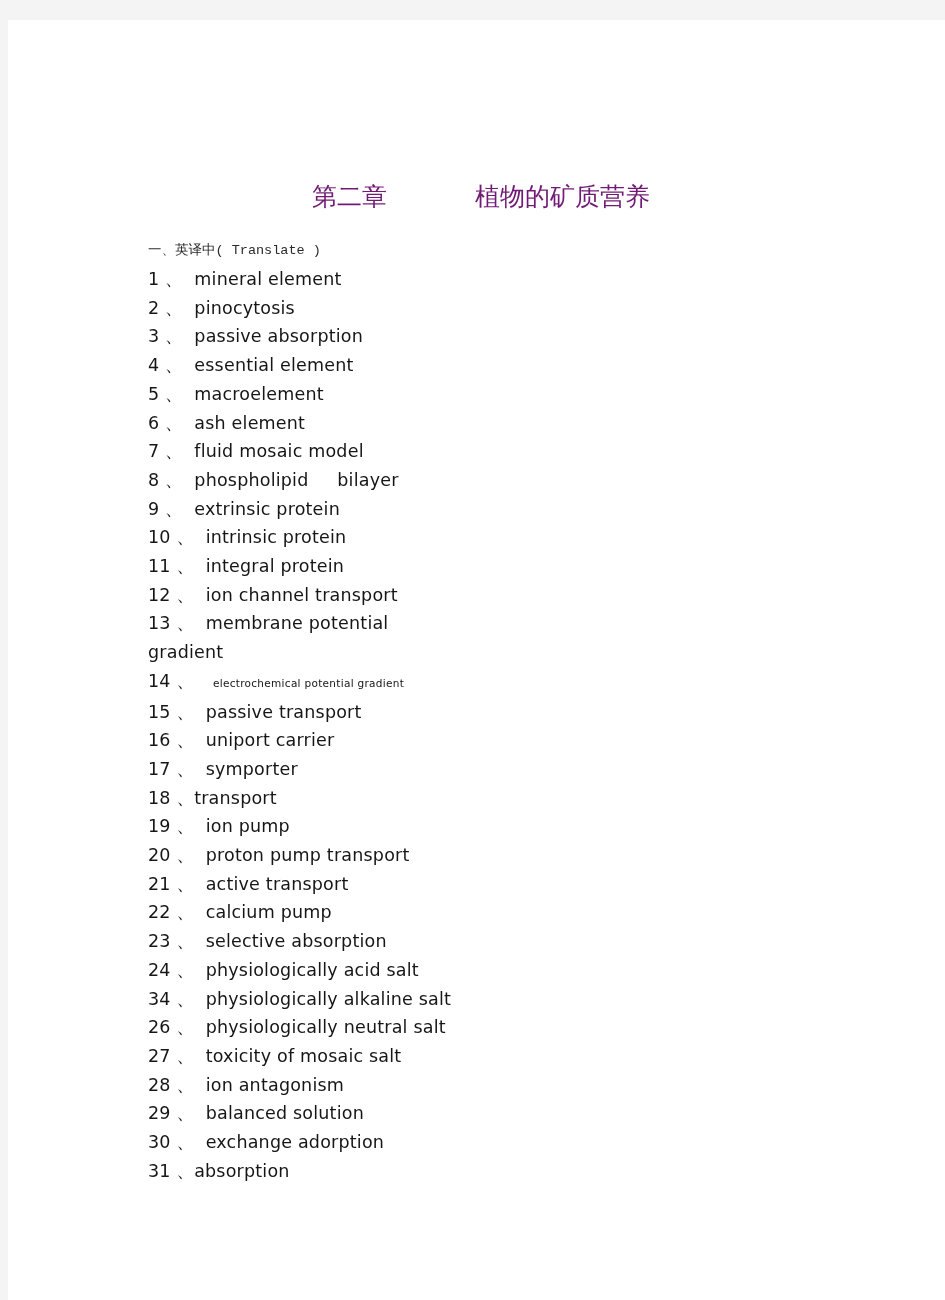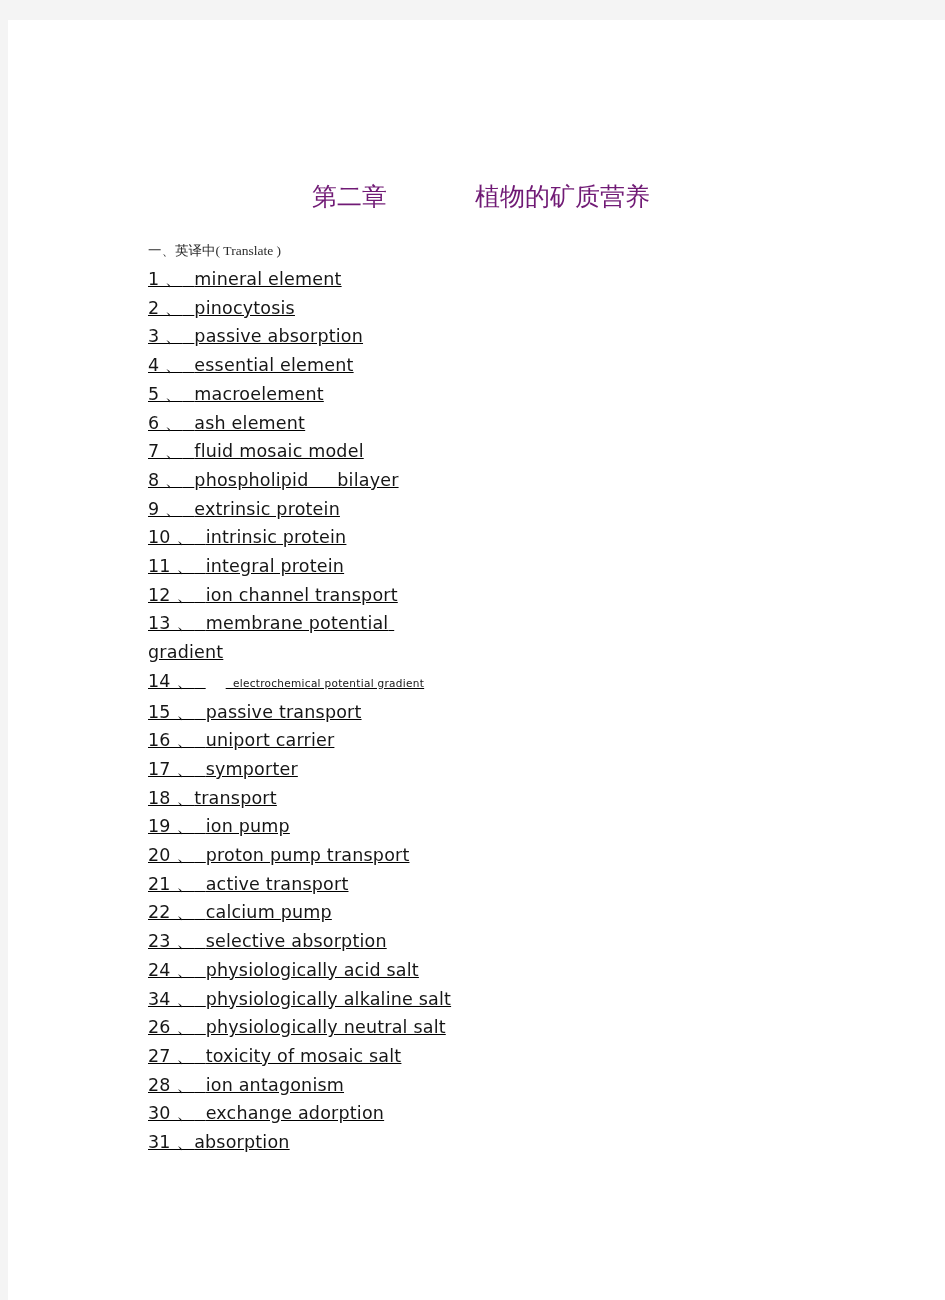"一、英译中( Translate )" .section-heading { font-family: Liberation Serif, serif -> Liberation Mono, monospace }
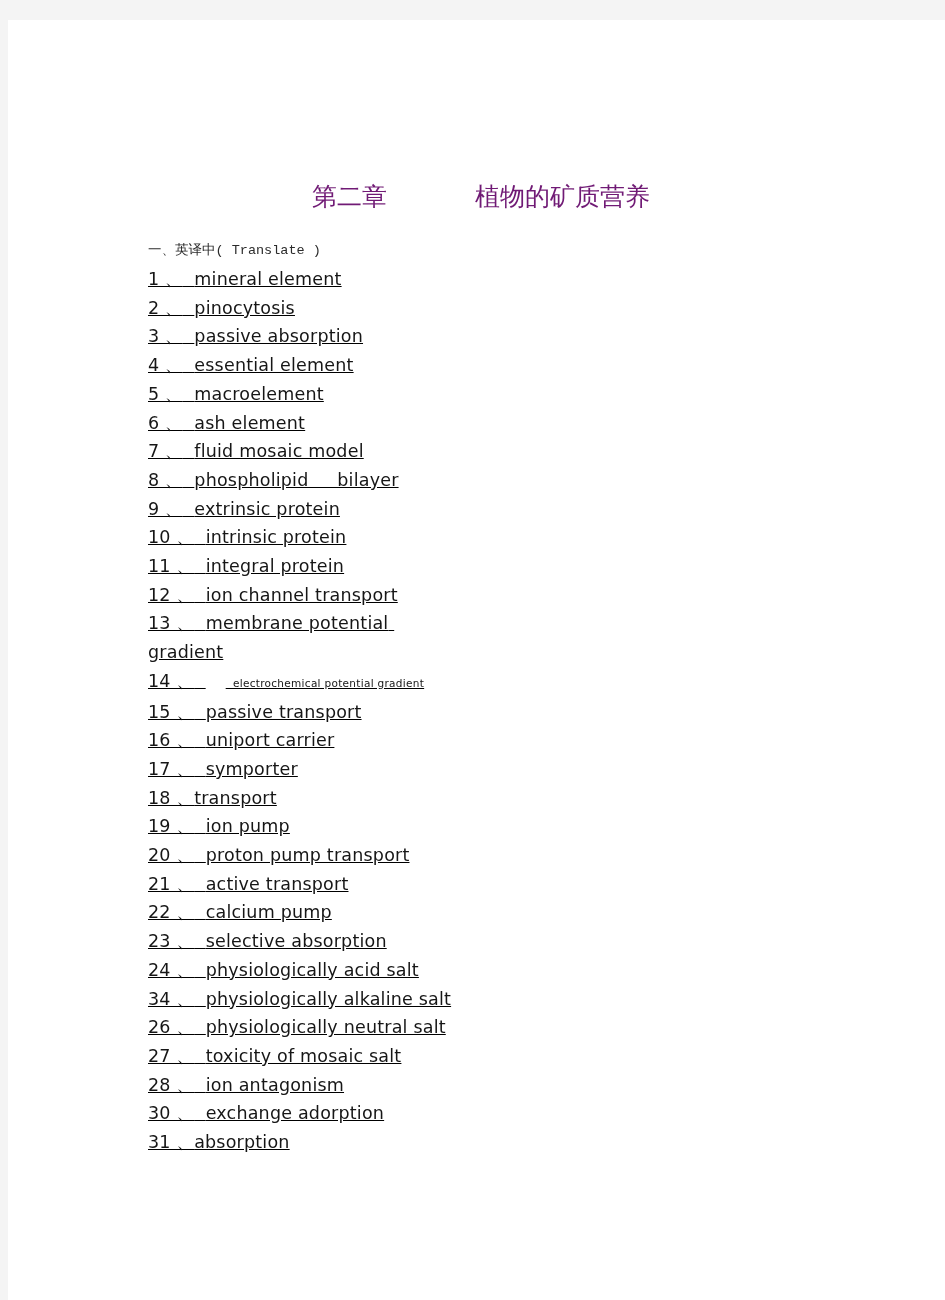"1 、 mineral element" .term-list { text-decoration: underline -> none }
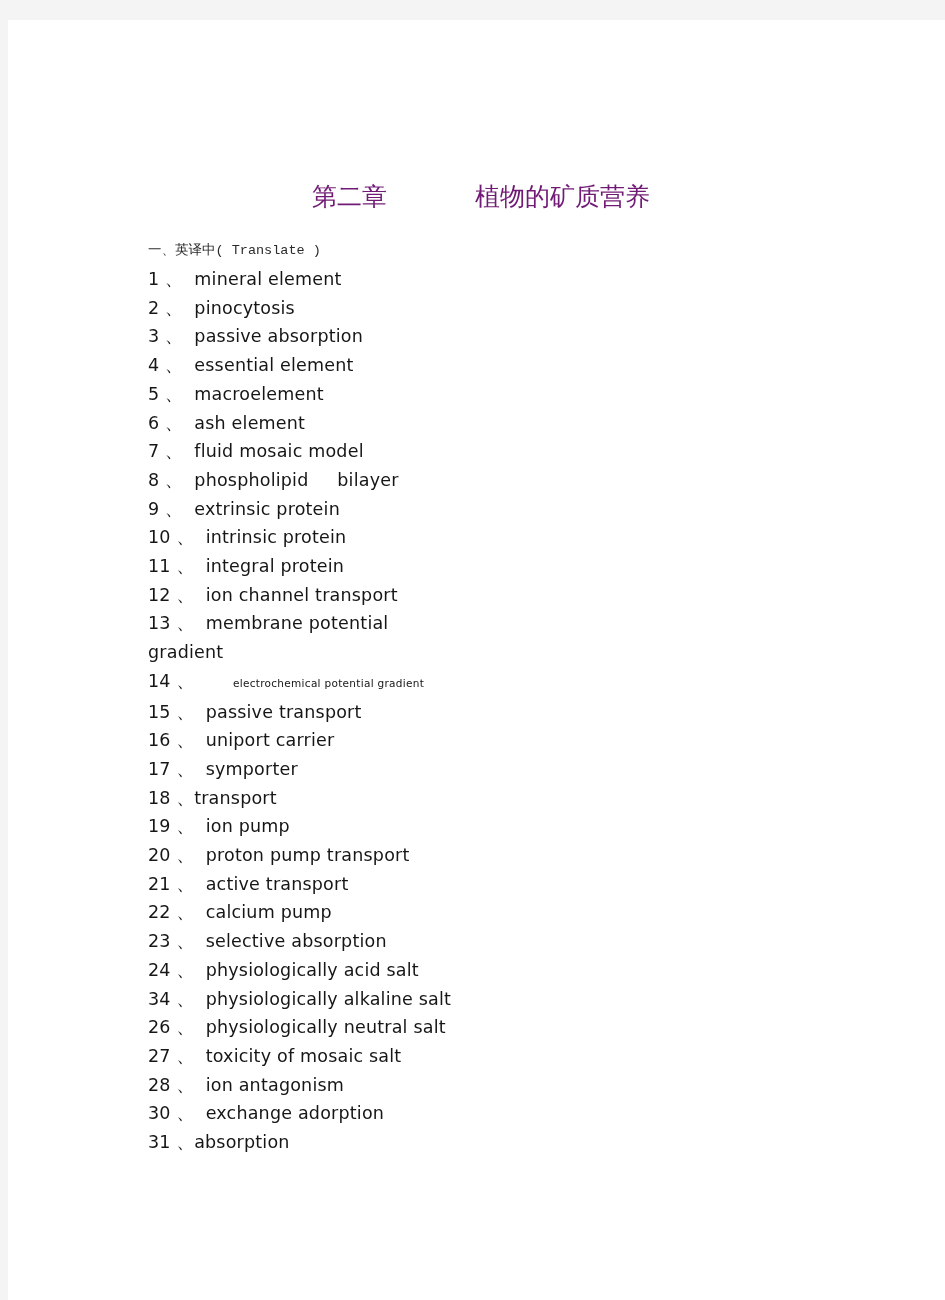"electrochemical potential gradient" .term-item.small-term .term { margin-left: 20px -> none }
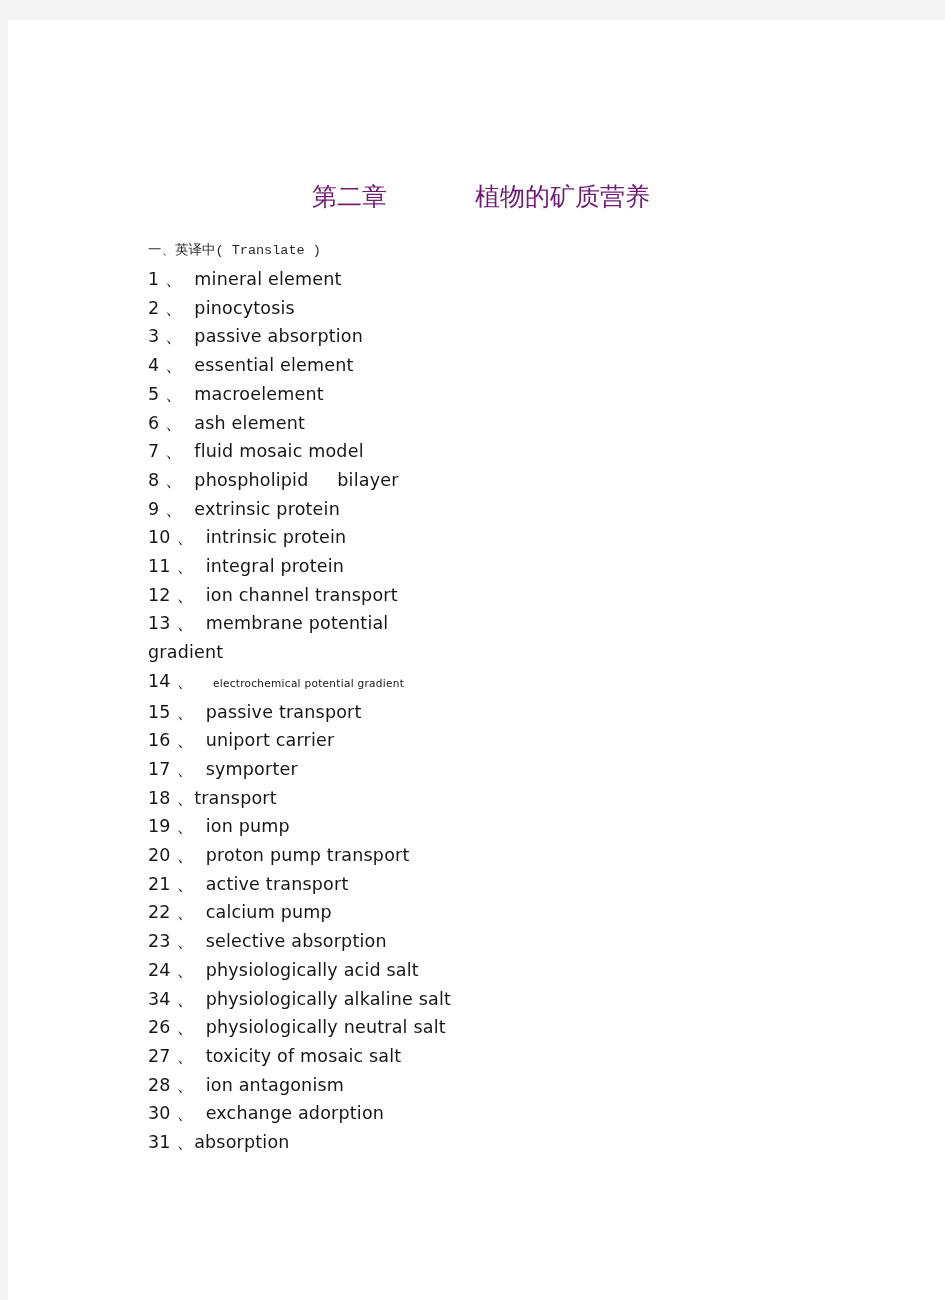"29 、 balanced solution" li.term-item { html: none -> <li><span>29 、</span> <span>balanced solution</span></li> }
